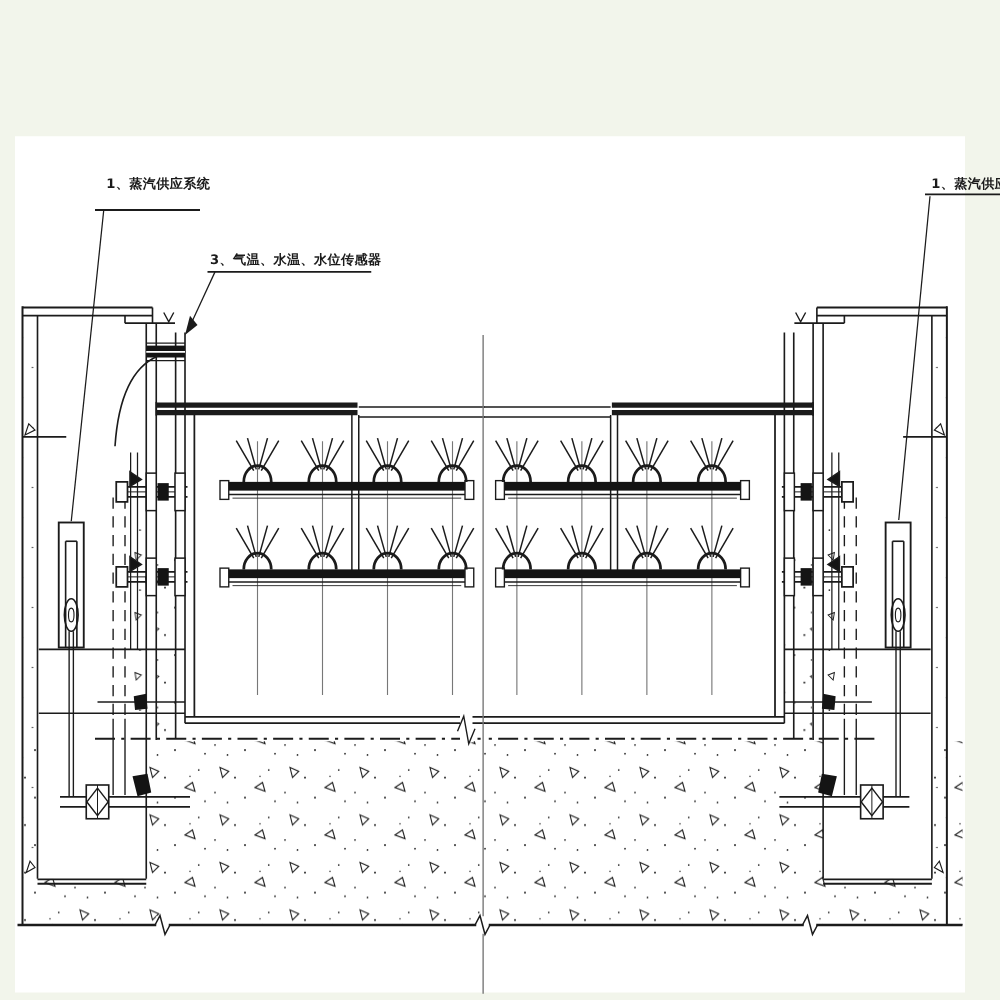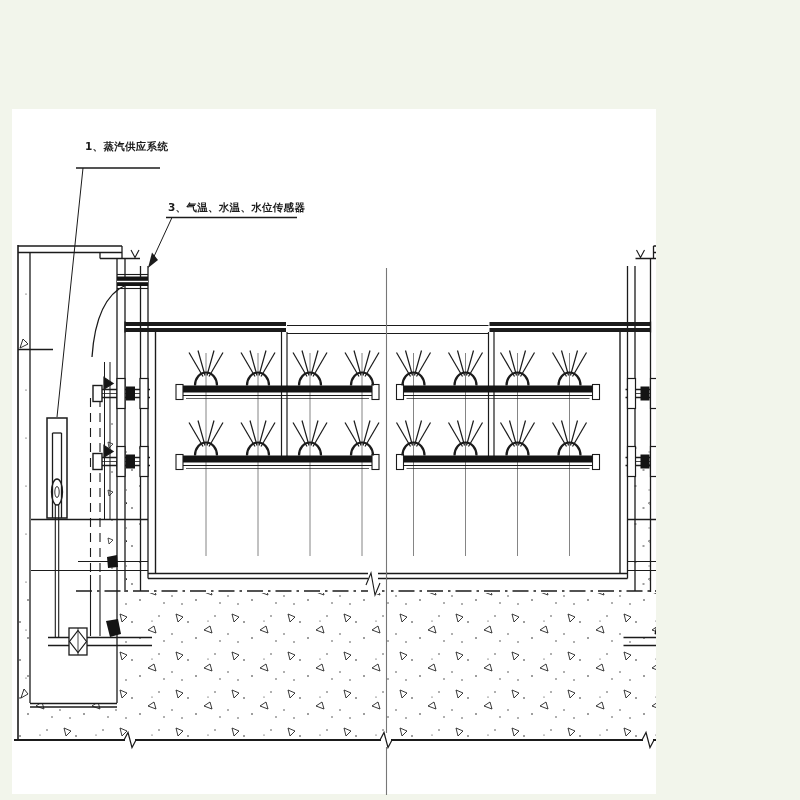"1、蒸汽供应系统" .stage { width: 656px -> 800px }
